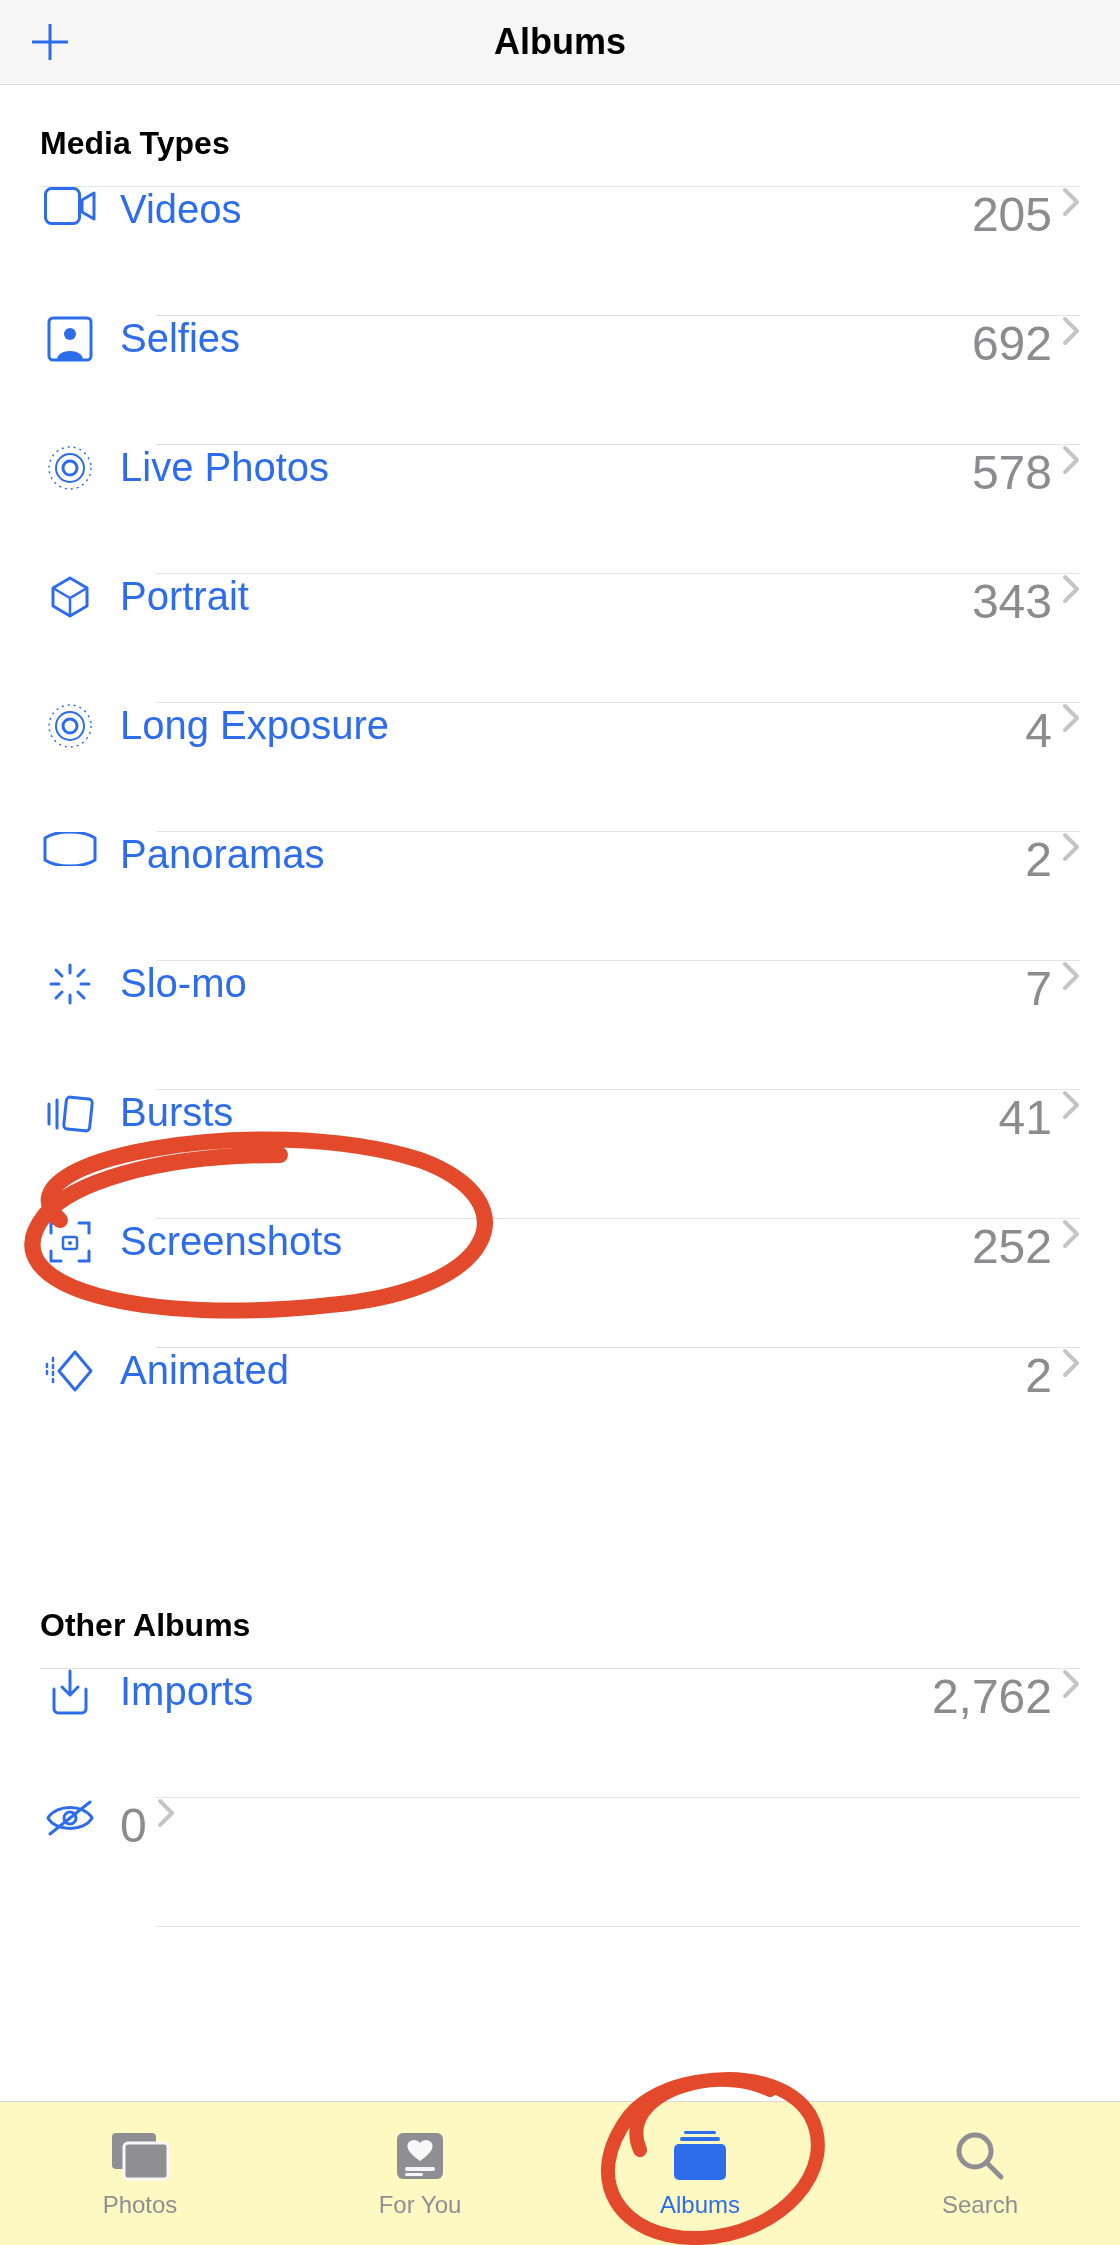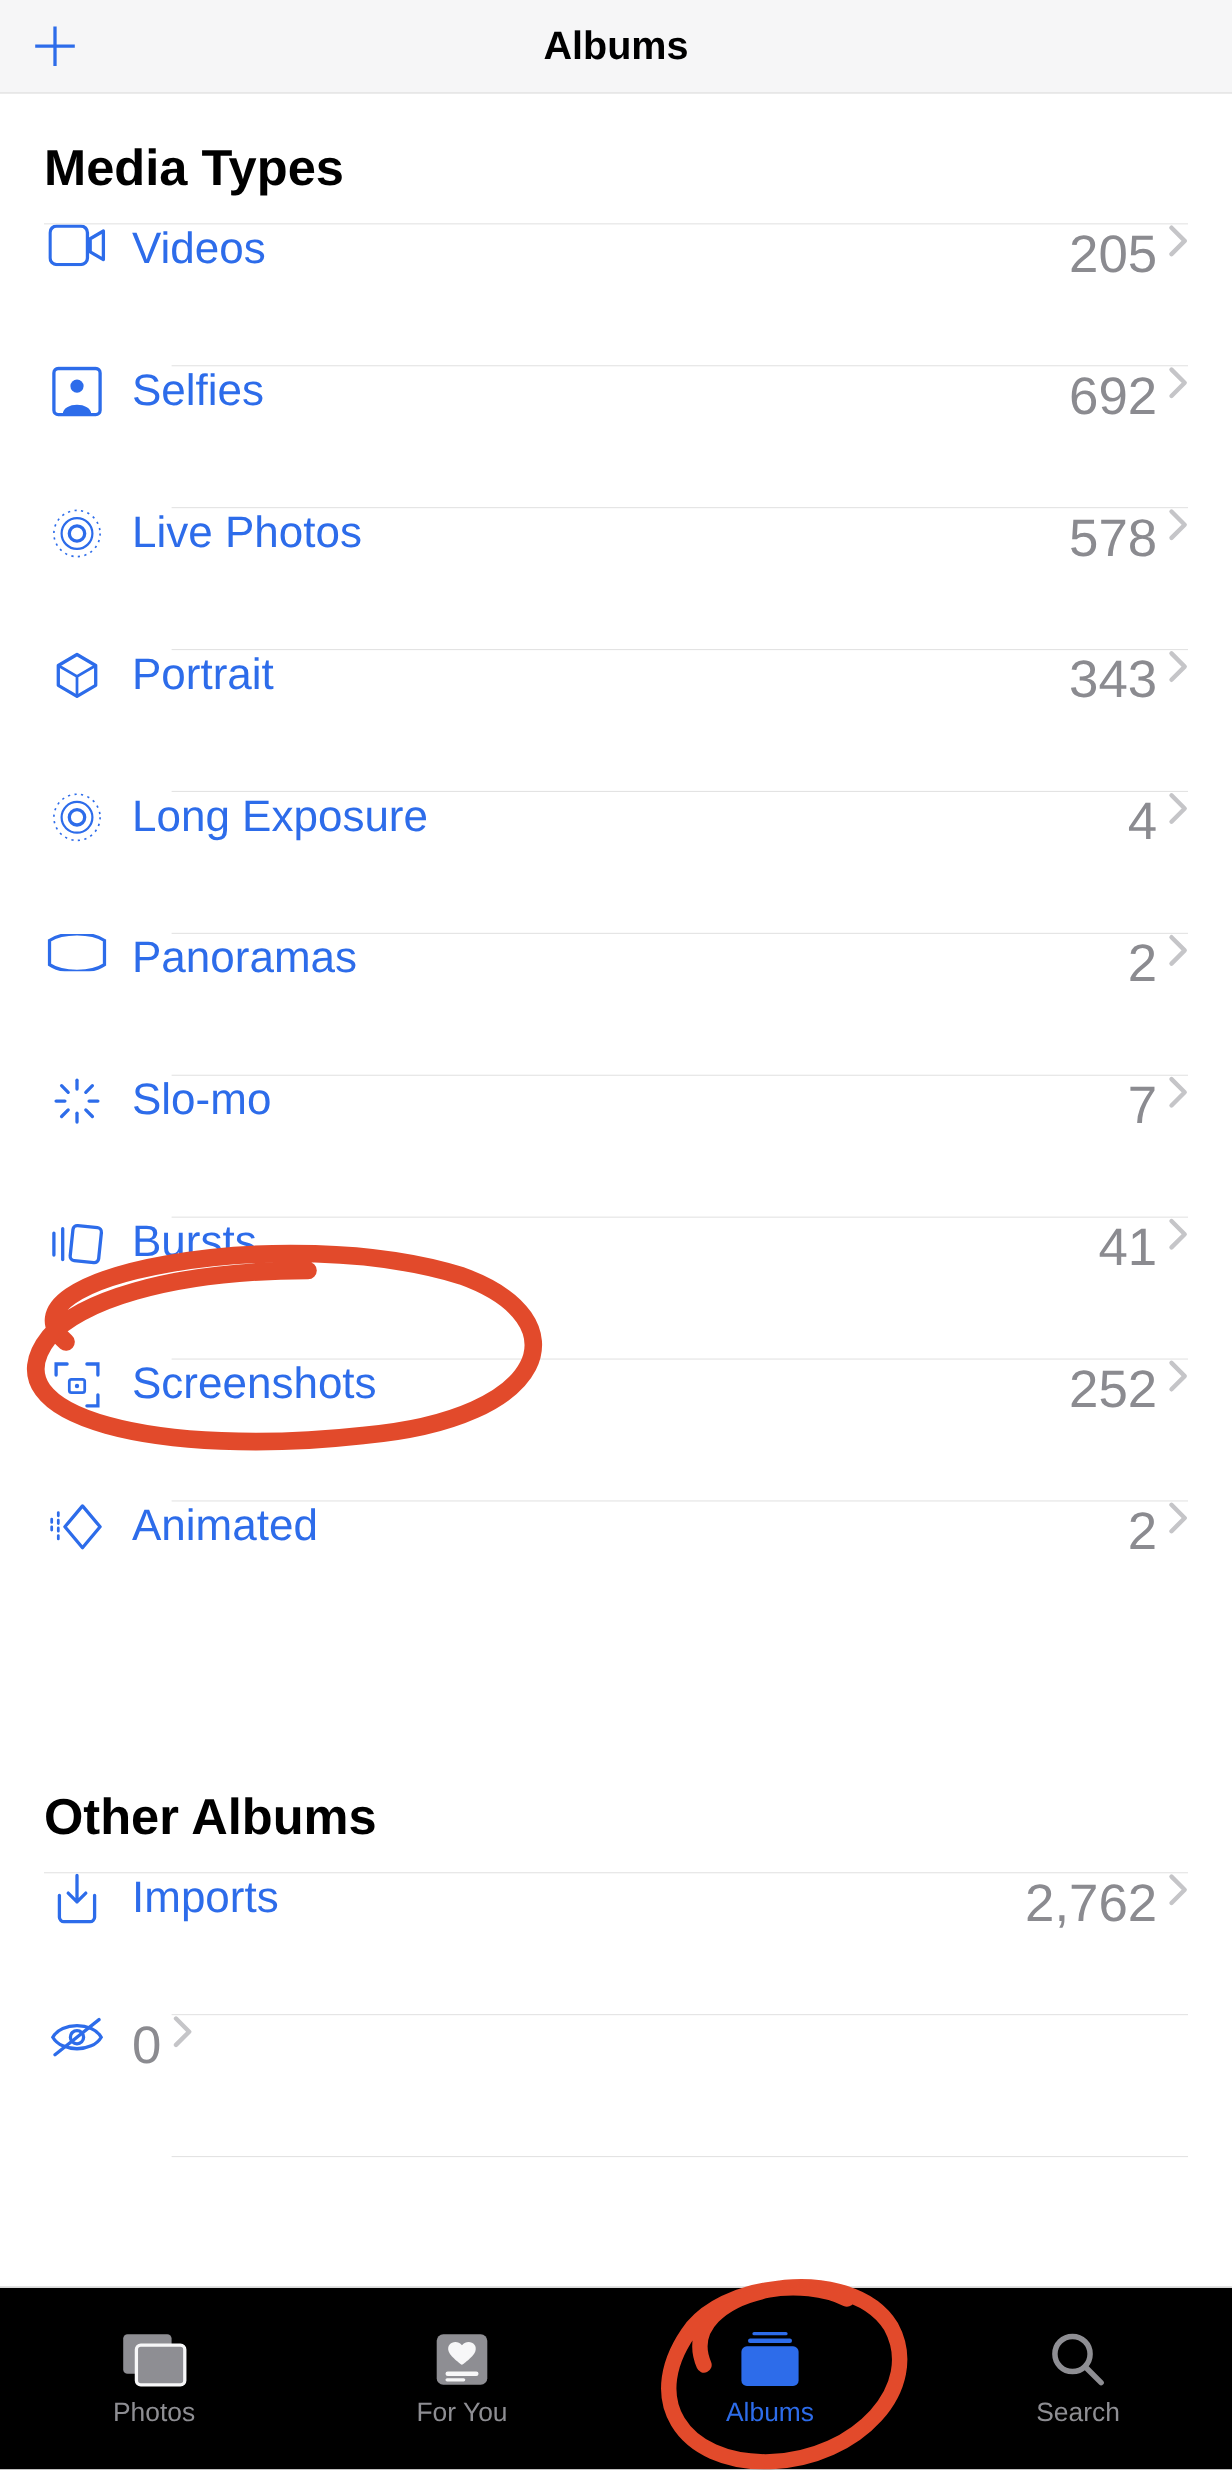"Media Types" .section-header { font-size: 46px -> 32px }
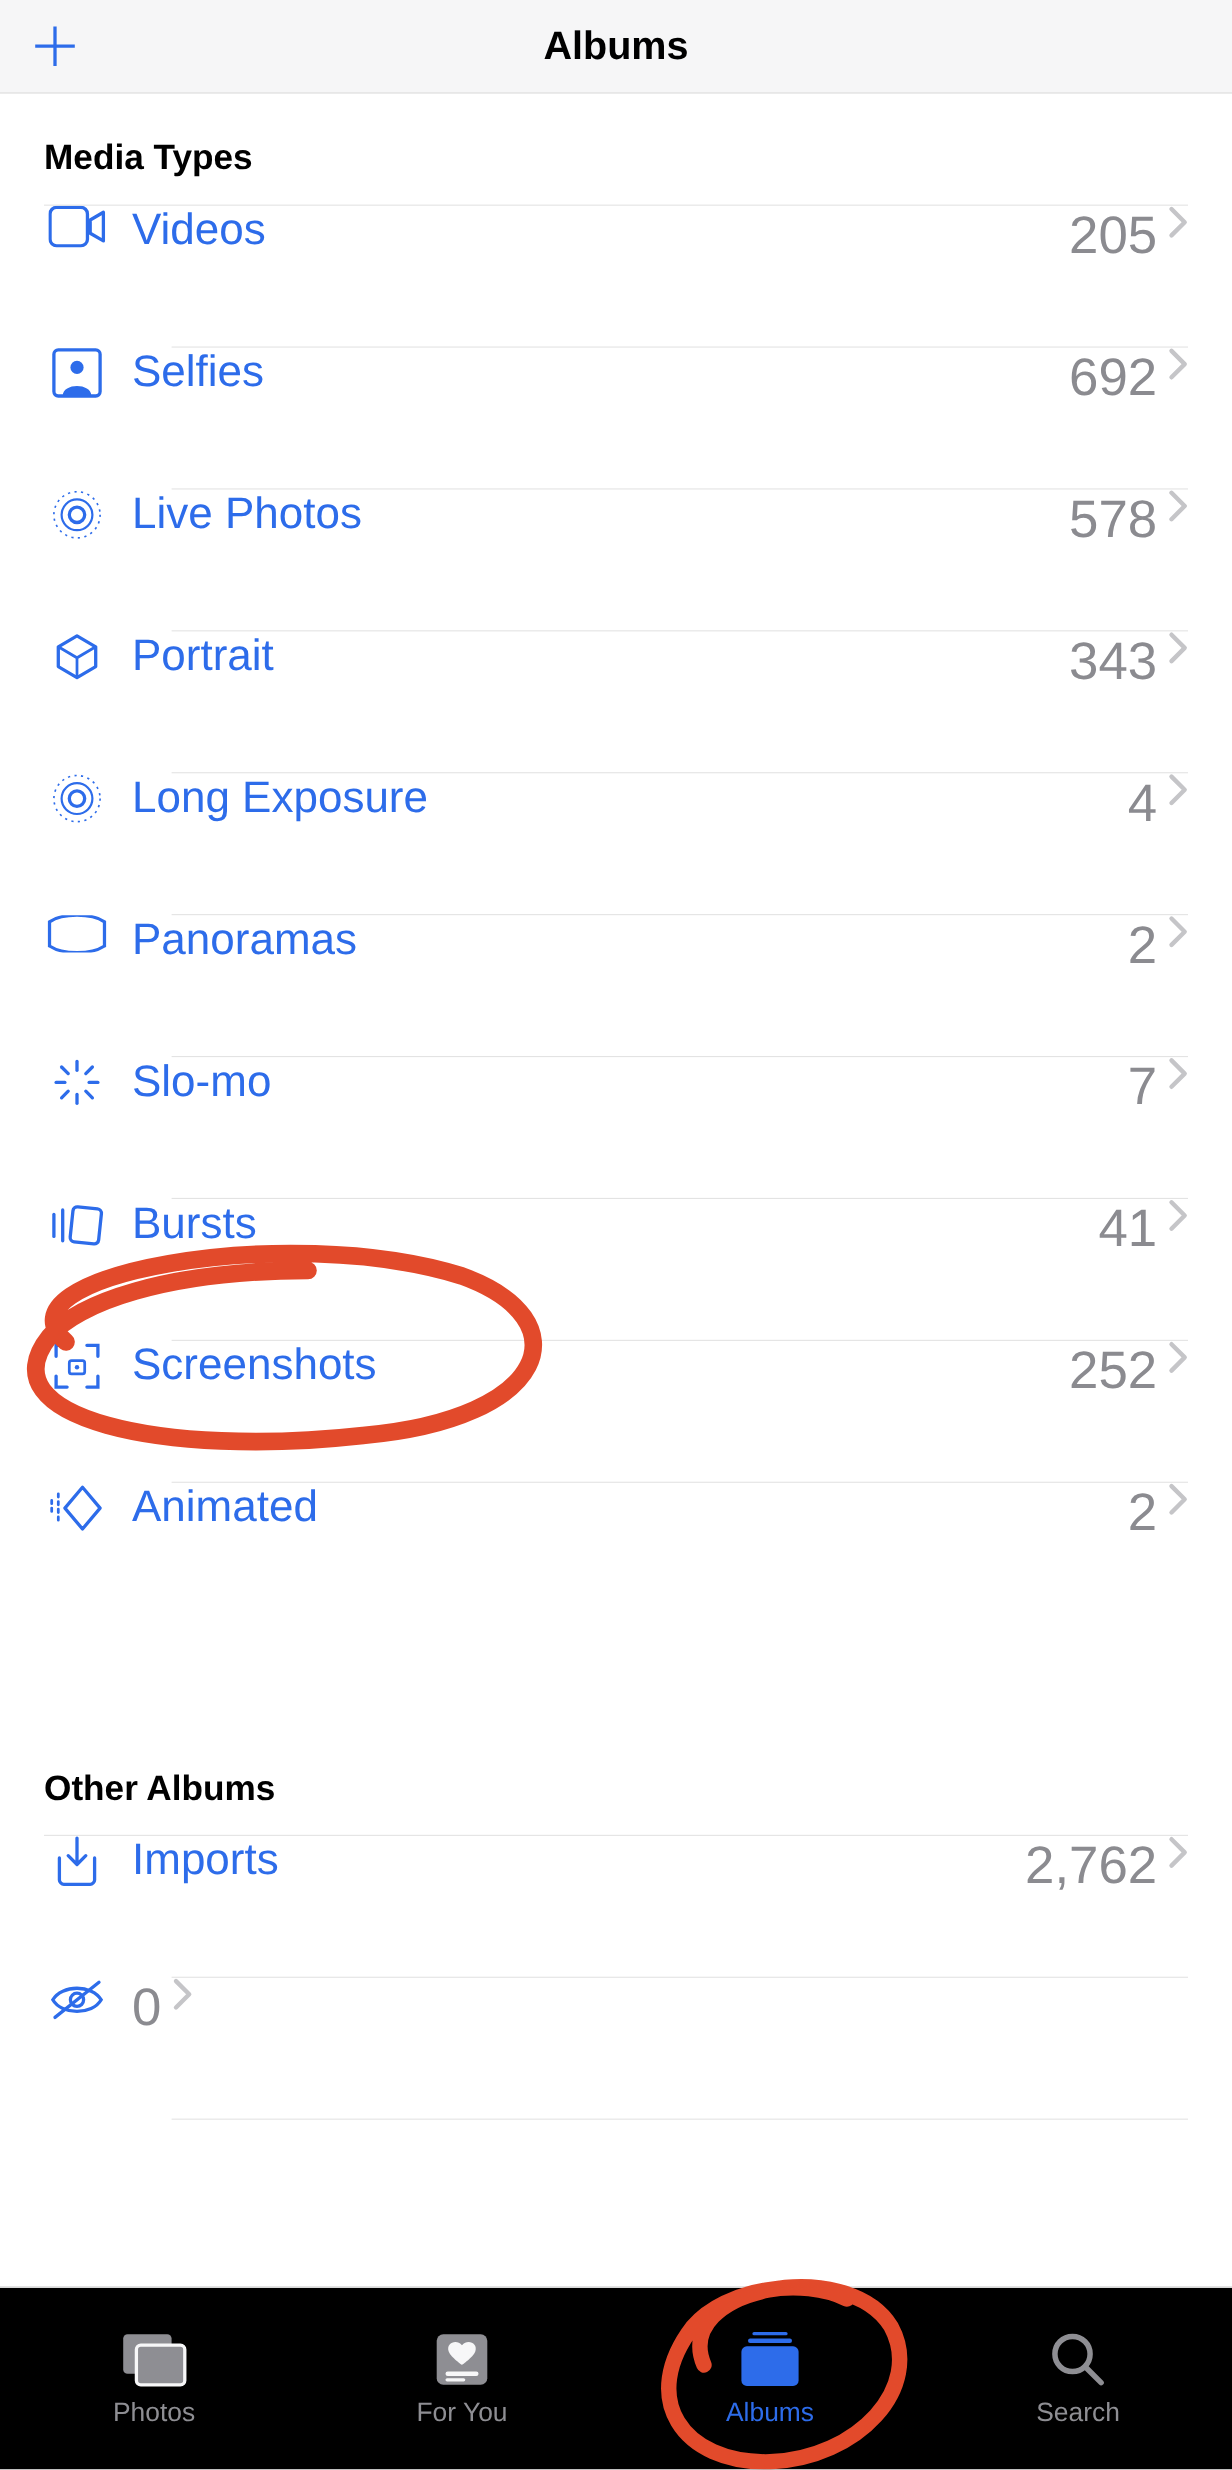"Photos" .tabbar { background: #000000 -> #fef9c3; height: 166px -> 144px }
